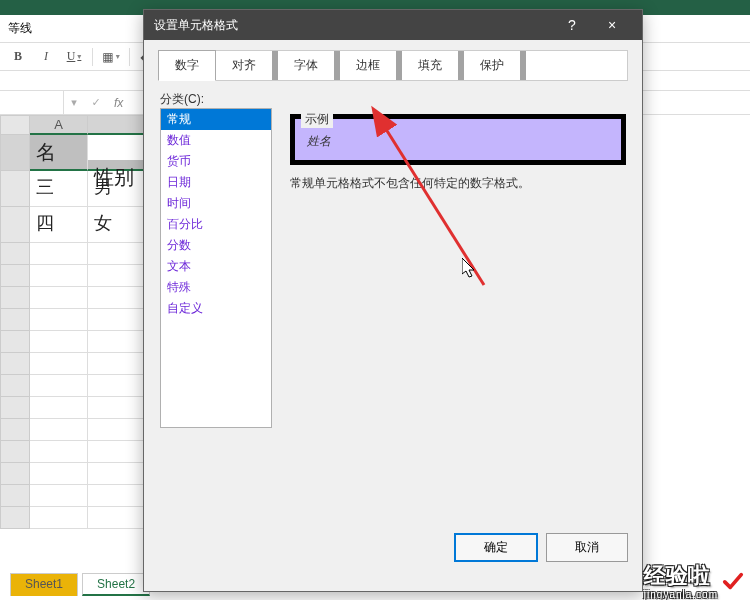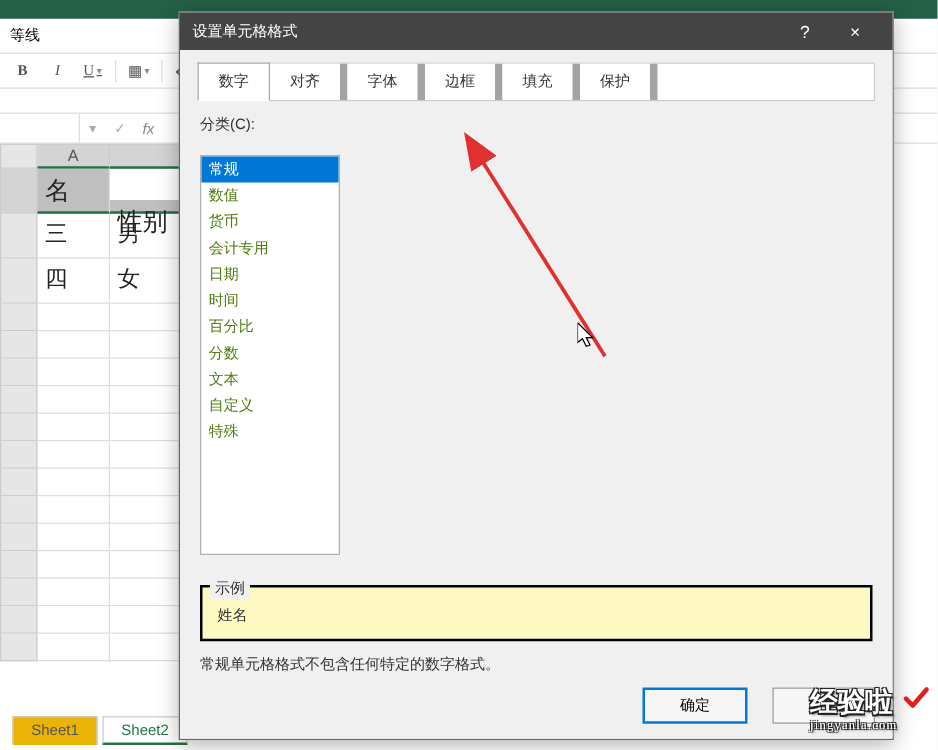"设置单元格格式" .dialog { width: 572px -> 500px }
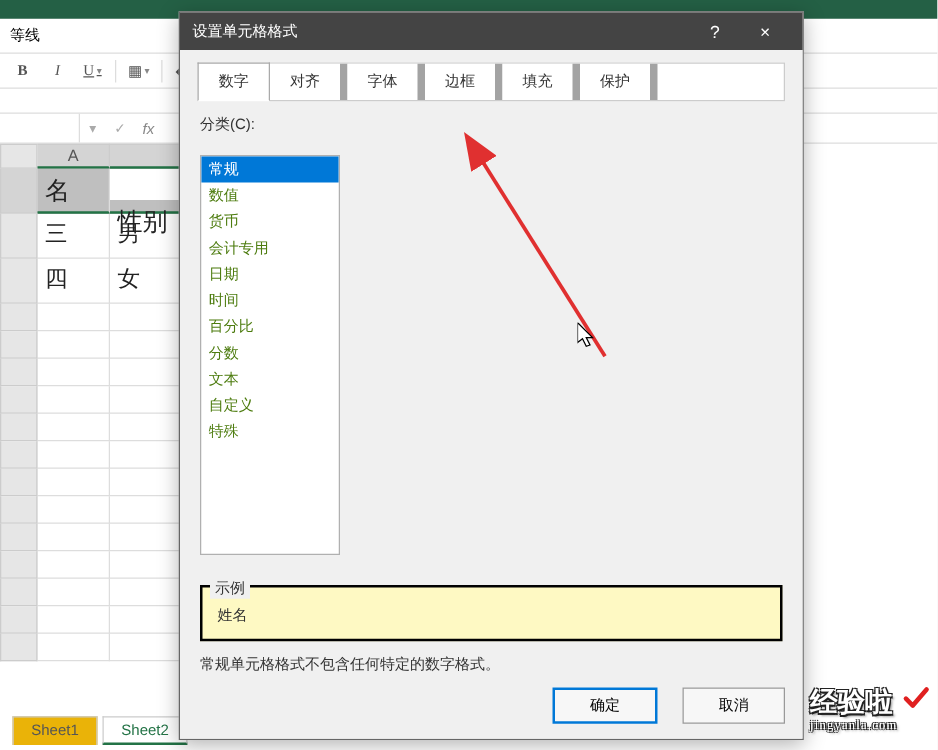"分类(C):" .category-label { margin-bottom: 16px -> 0 }
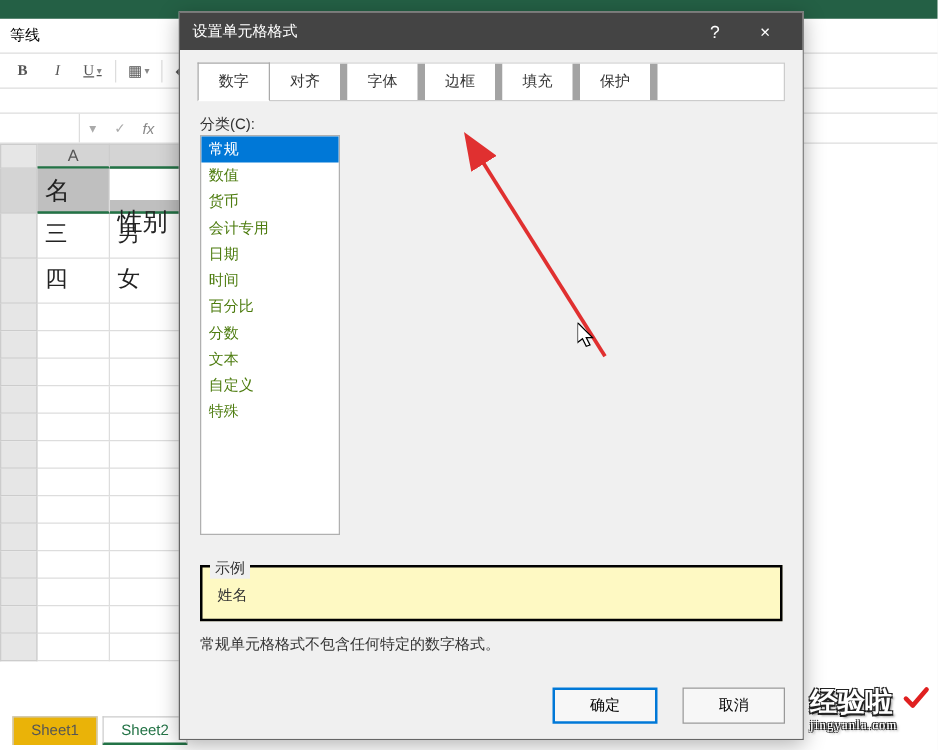"常规" .category-row { flex-direction: column -> none }
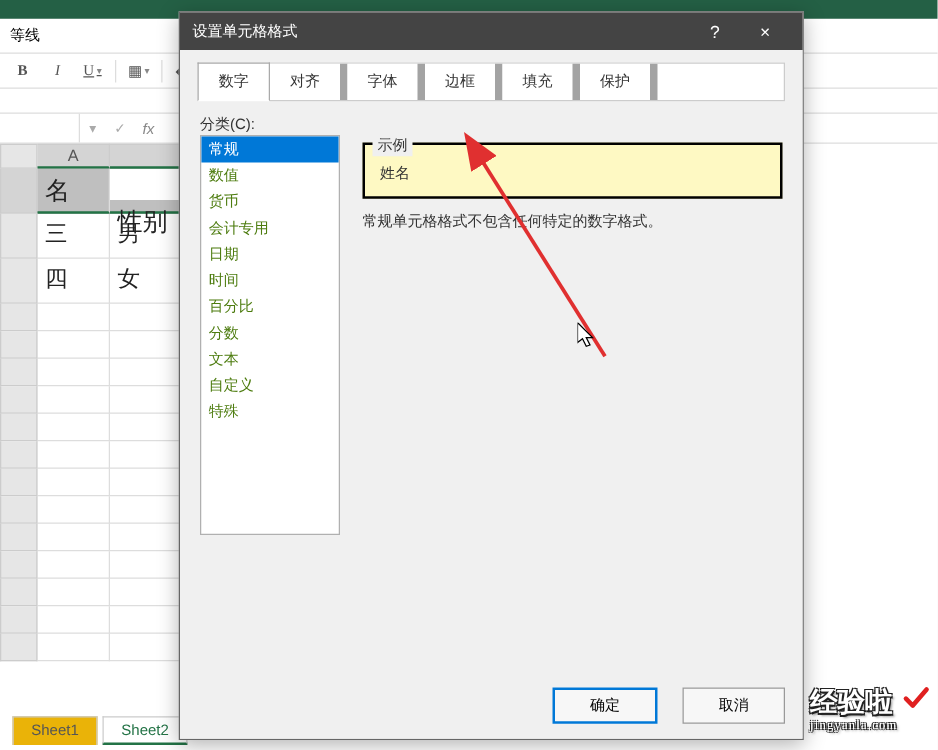"示例" .example-group { background: #fef9c3 -> #c4b5fd; border: 2px solid #000000 -> 5px solid #000000 }
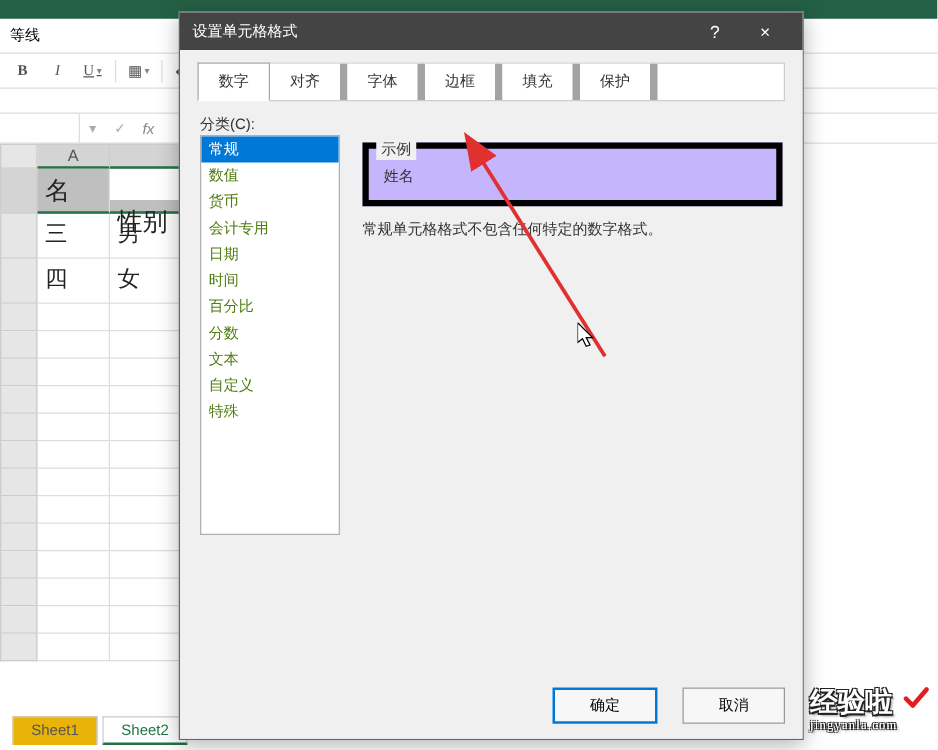"数值" .cat-item { color: #4d7c0f -> #6d28d9 }
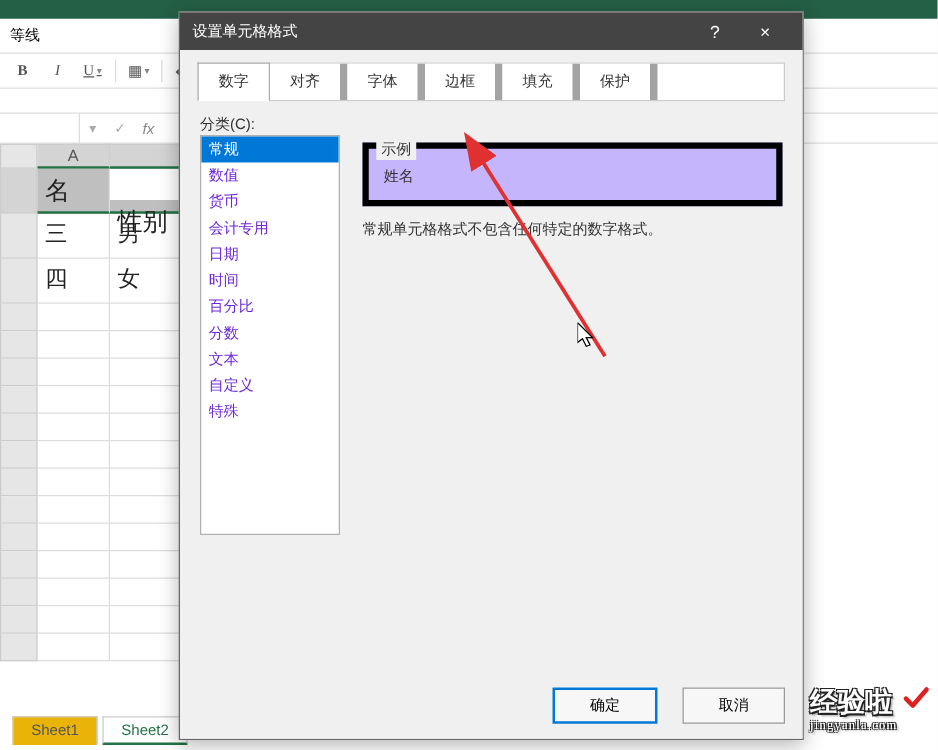"姓名" .example-value { font-style: none -> italic }
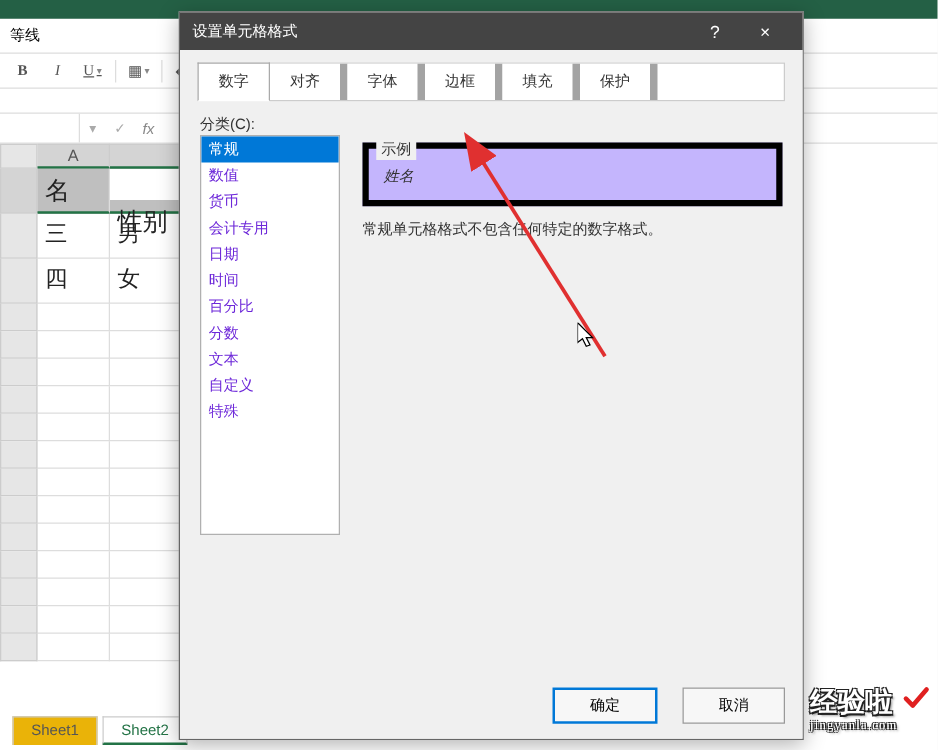"会计专用" div.cat-item { html: <div>会计专用</div> -> none }
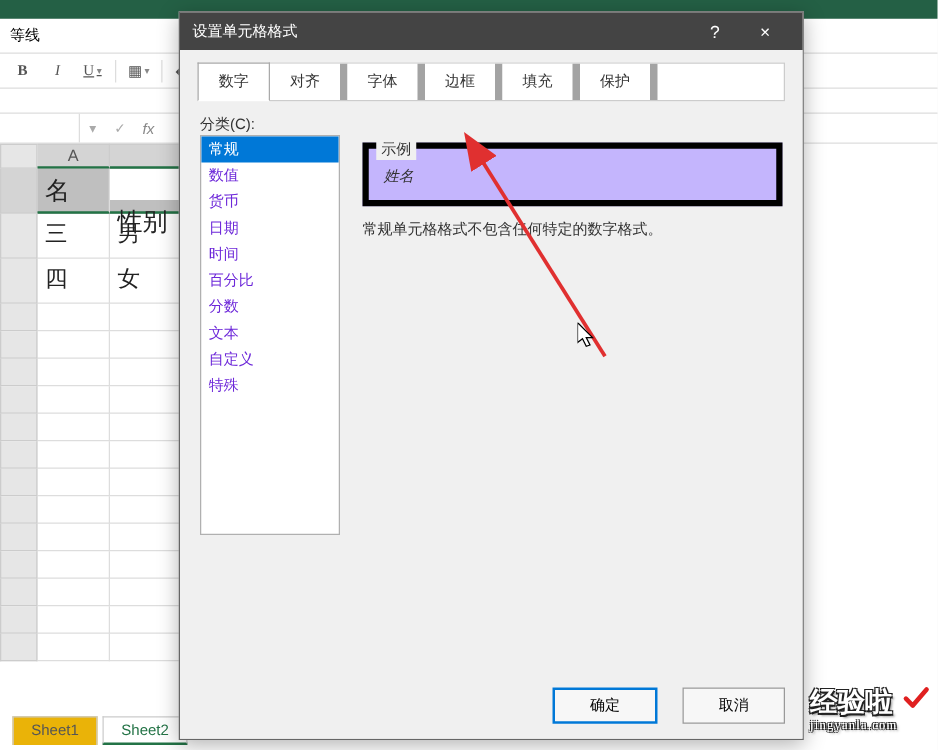"自定义" div.cat-item { order: before "特殊" -> after "特殊" }
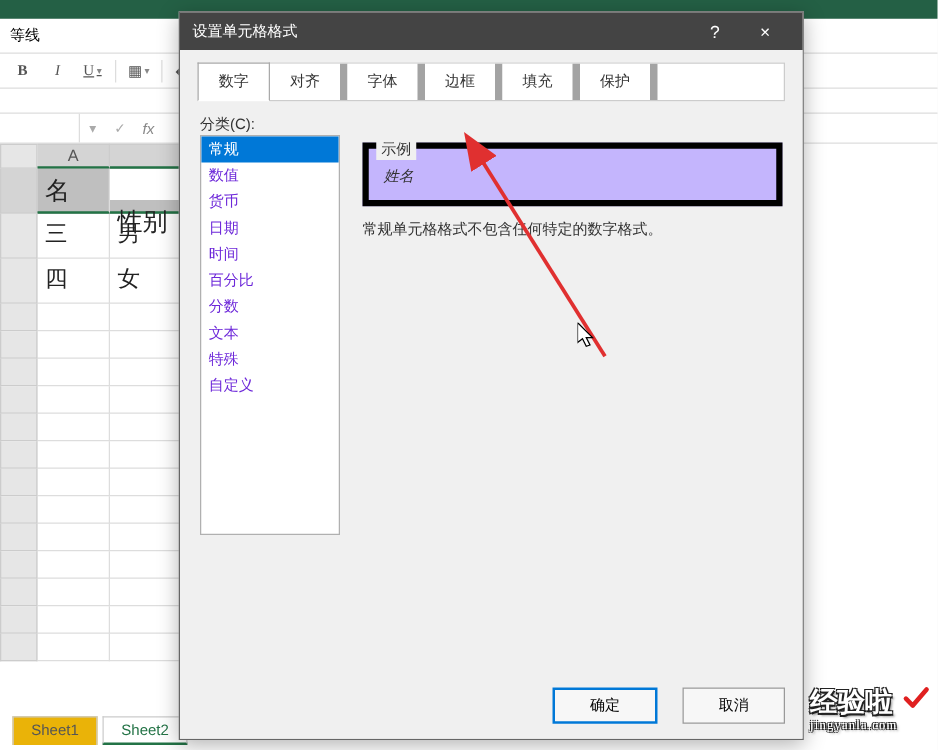"确定" .dlg-buttons { bottom: 12px -> 29px; gap: 20px -> 8px }
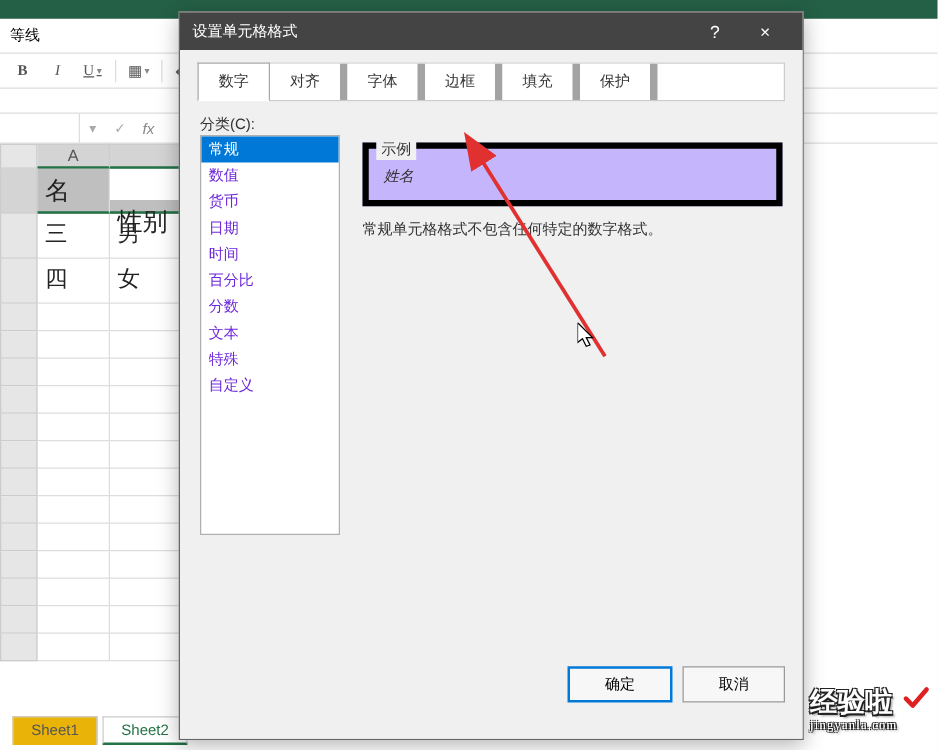"经验啦" .watermark { align-items: none -> center; bottom: 14px -> 0; font-family: Liberation Serif, serif -> Liberation Sans, sans-serif }
